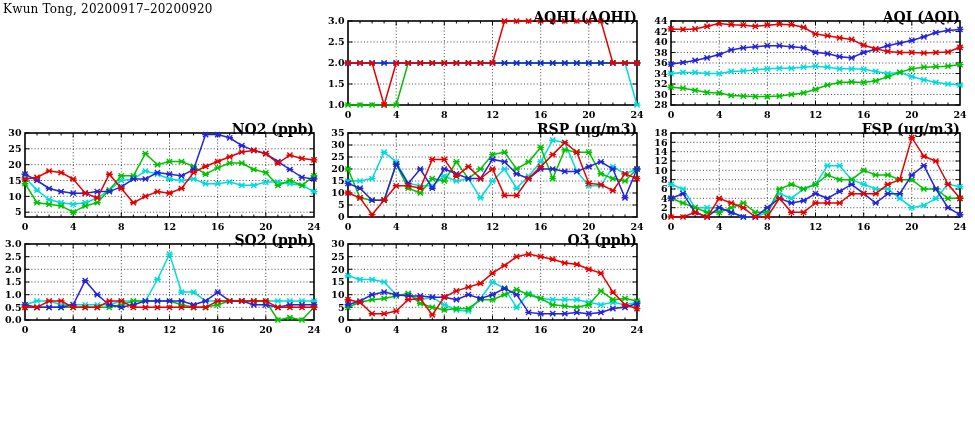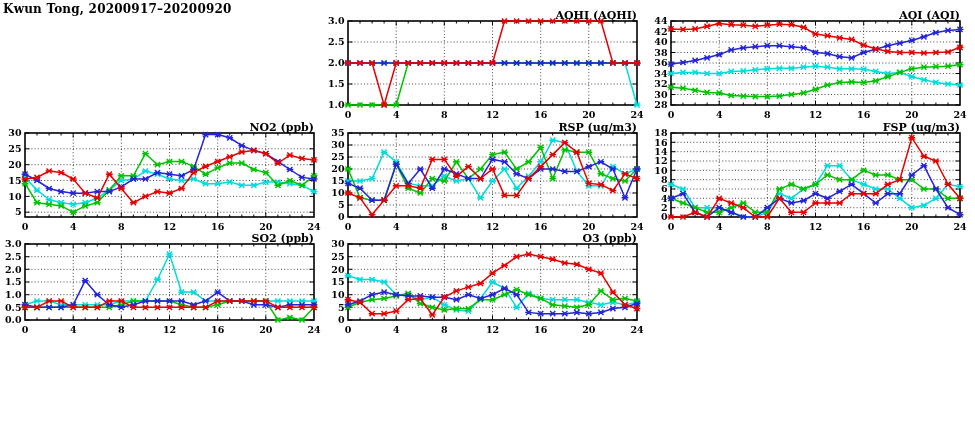"Kwun Tong, 20200917–20200920" #page-title { font-weight: bold -> normal }
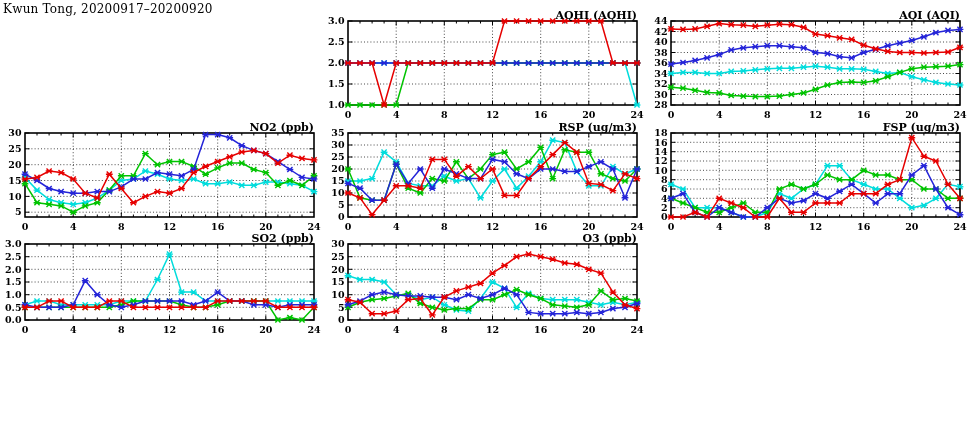"AQHI (AQHI)" .ctitle { font-size: 11px -> 14px }
